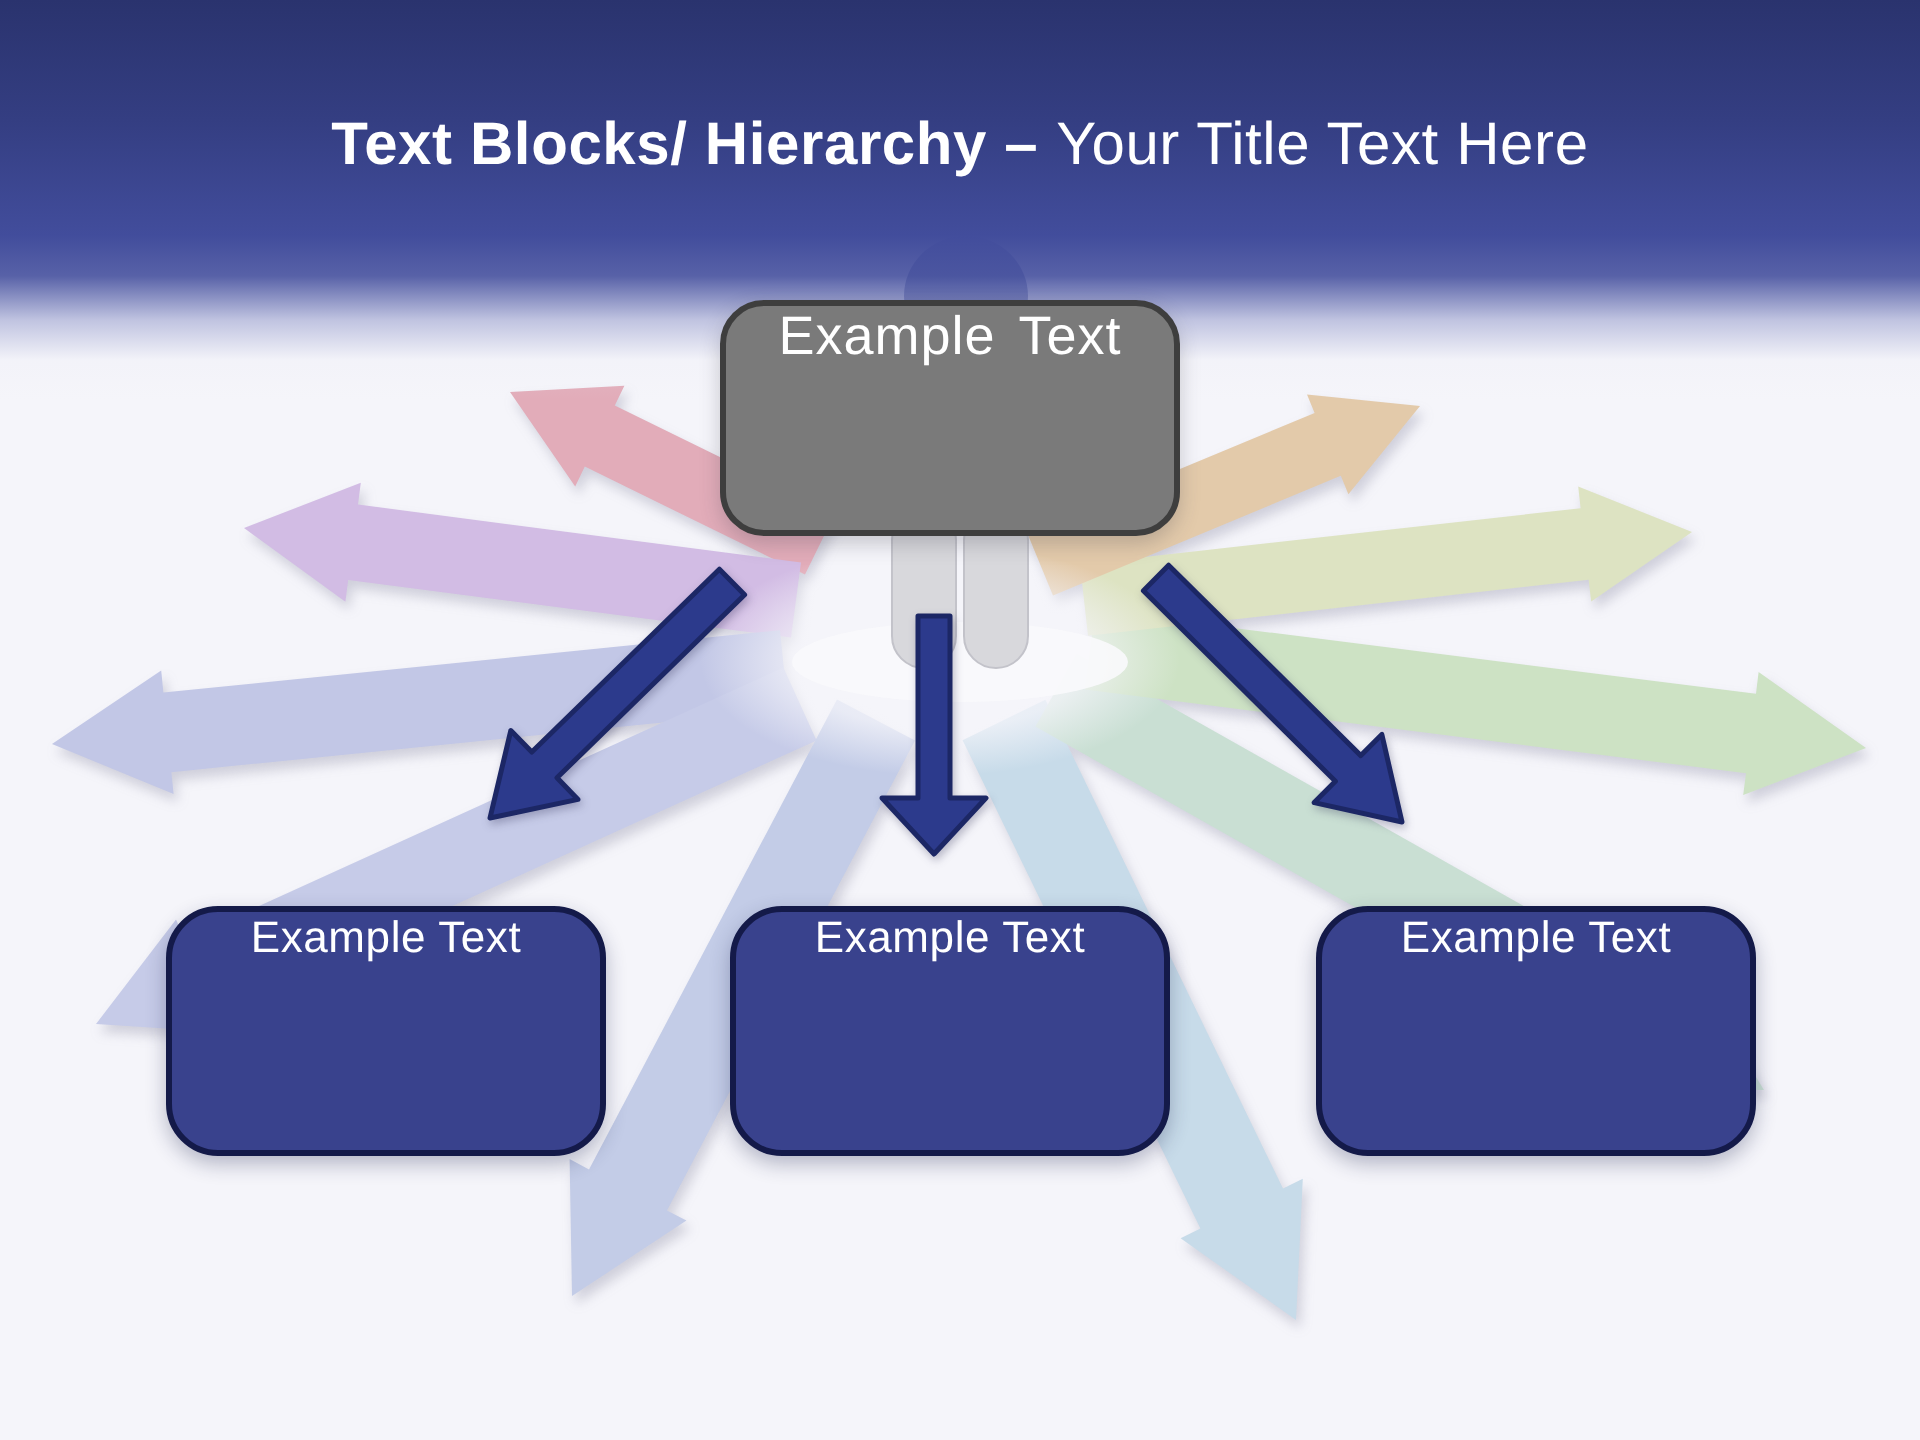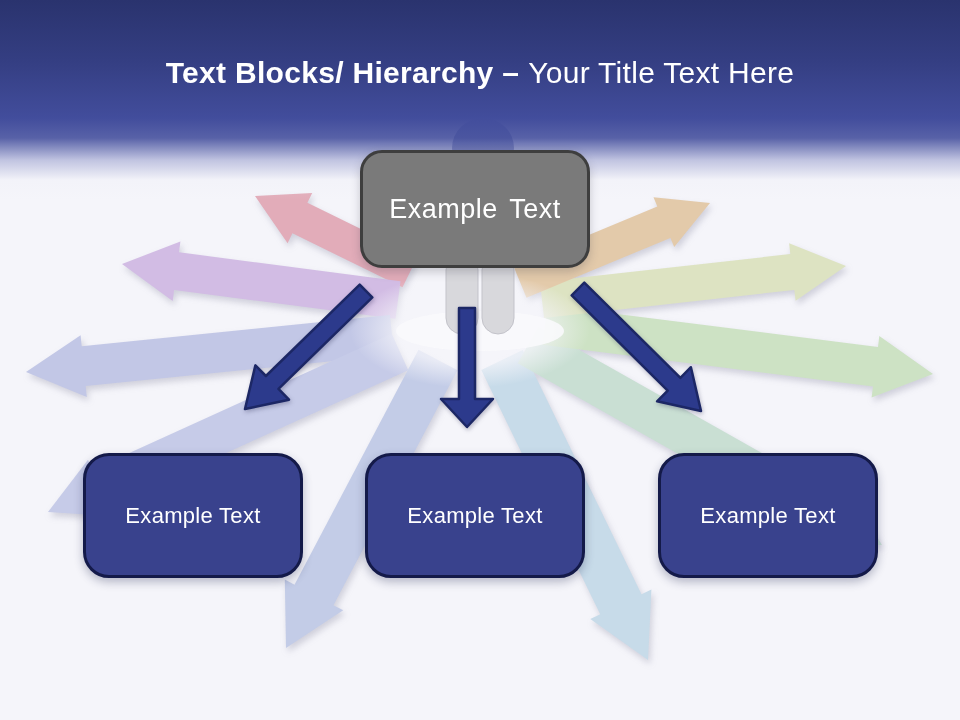"Example Text" .box { align-items: center -> none }
